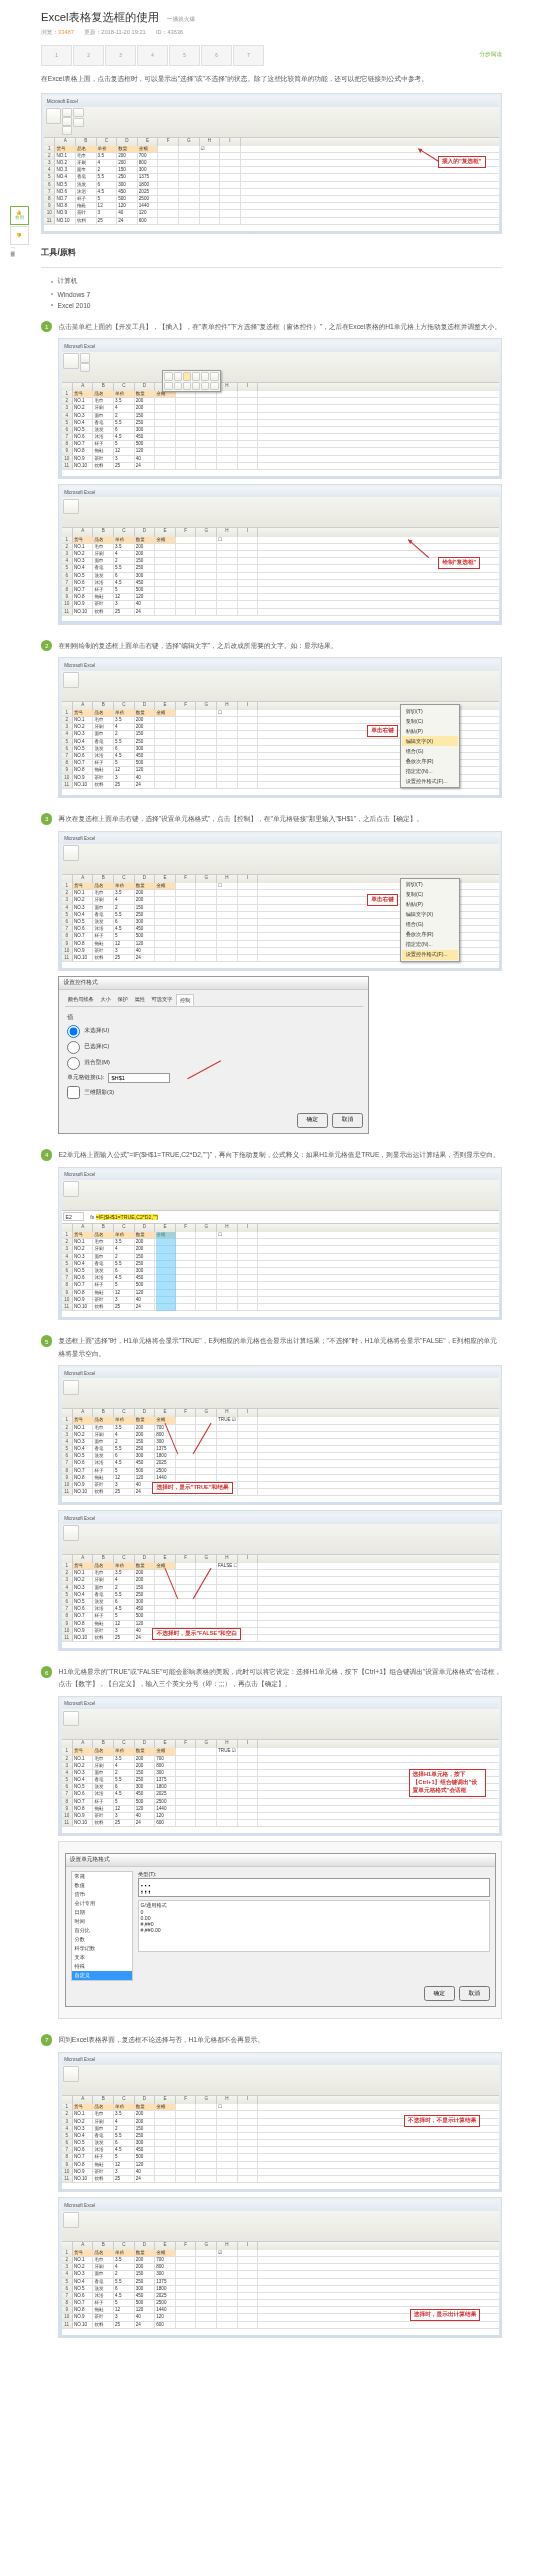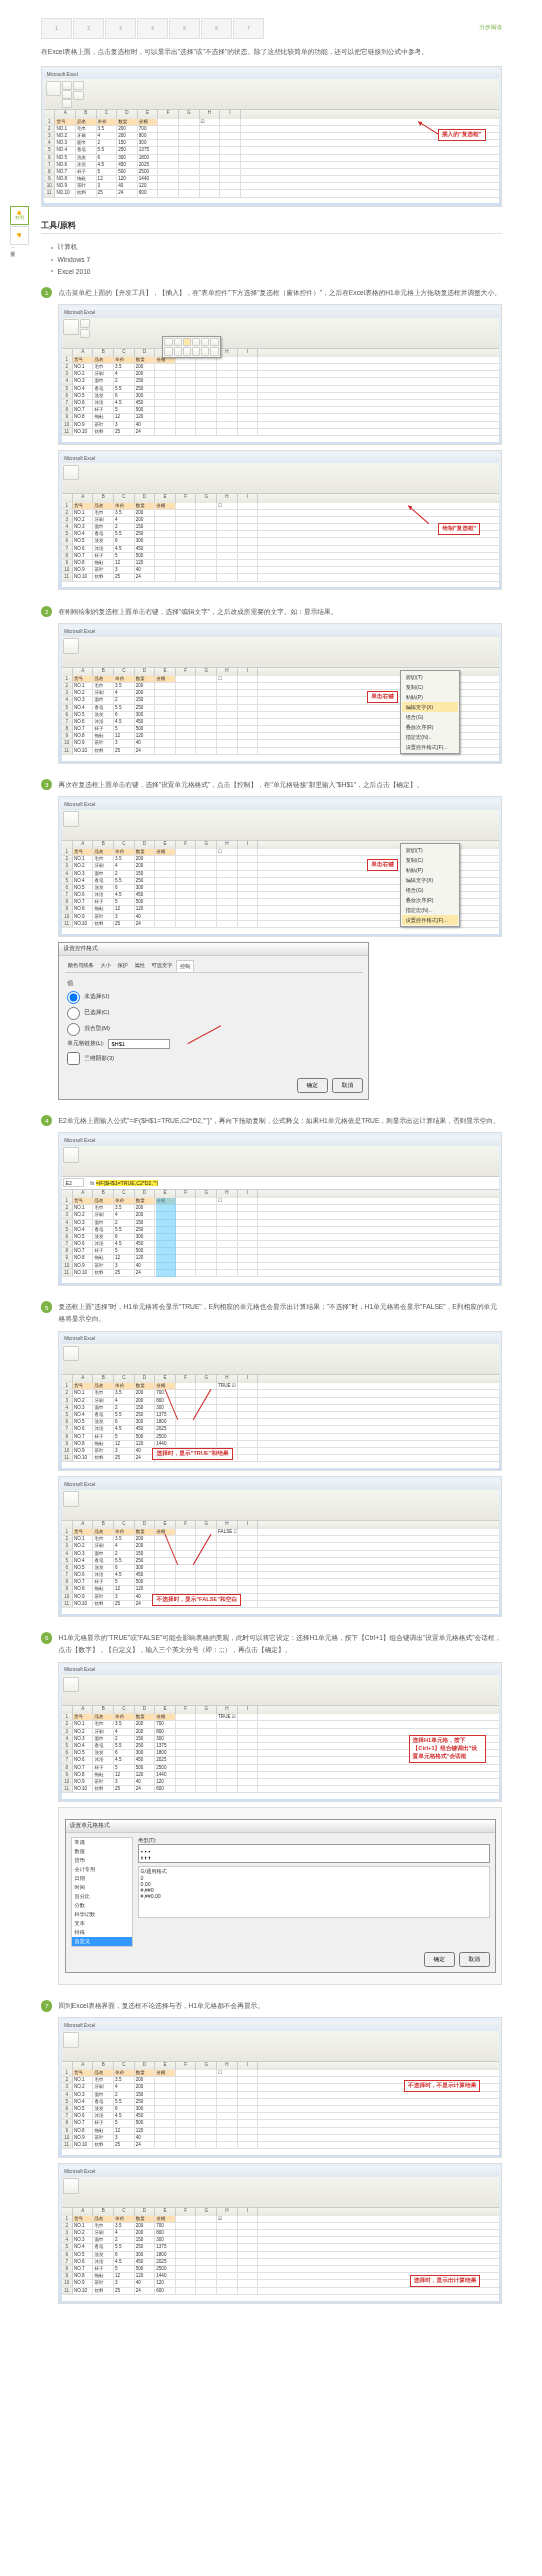"Excel表格复选框的使用" div.header { html: none -> <div> <div> <h1>Excel表格复选框的使用</h1> <span>一播就火爆</span> </div> <div> <span><span>浏览：</span><span>33487</span></span> <span><span>更新：</span><span>2018-11-20 19:21</span></span> <span><span>ID：</span><span>43636</span></span> </div> </div> }
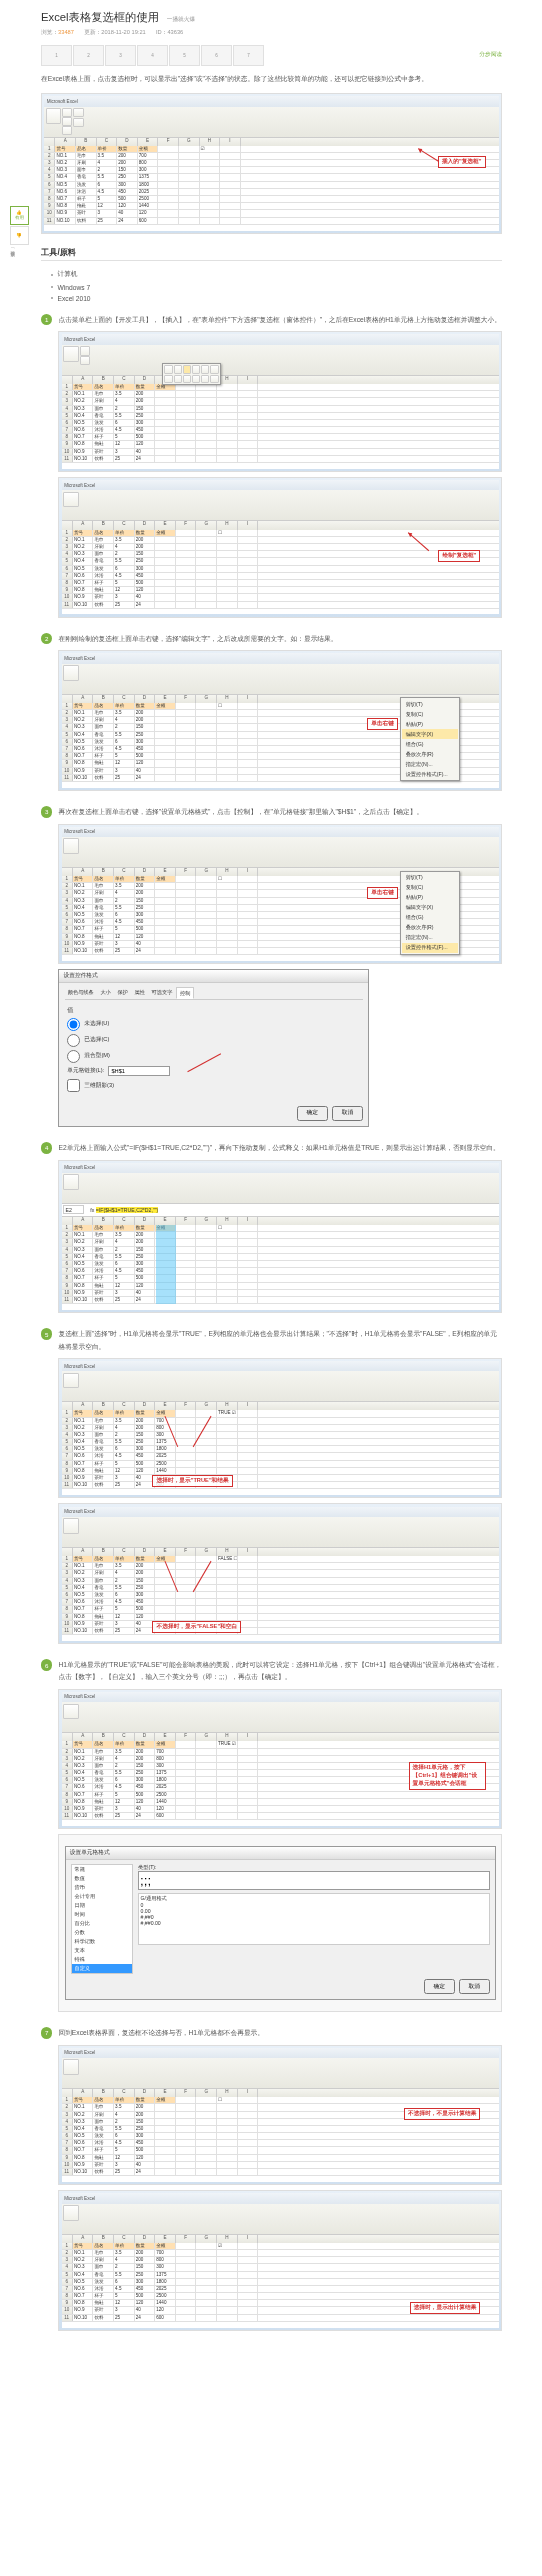"工具/原料" .section-title { padding-bottom: 2px -> 9px }
